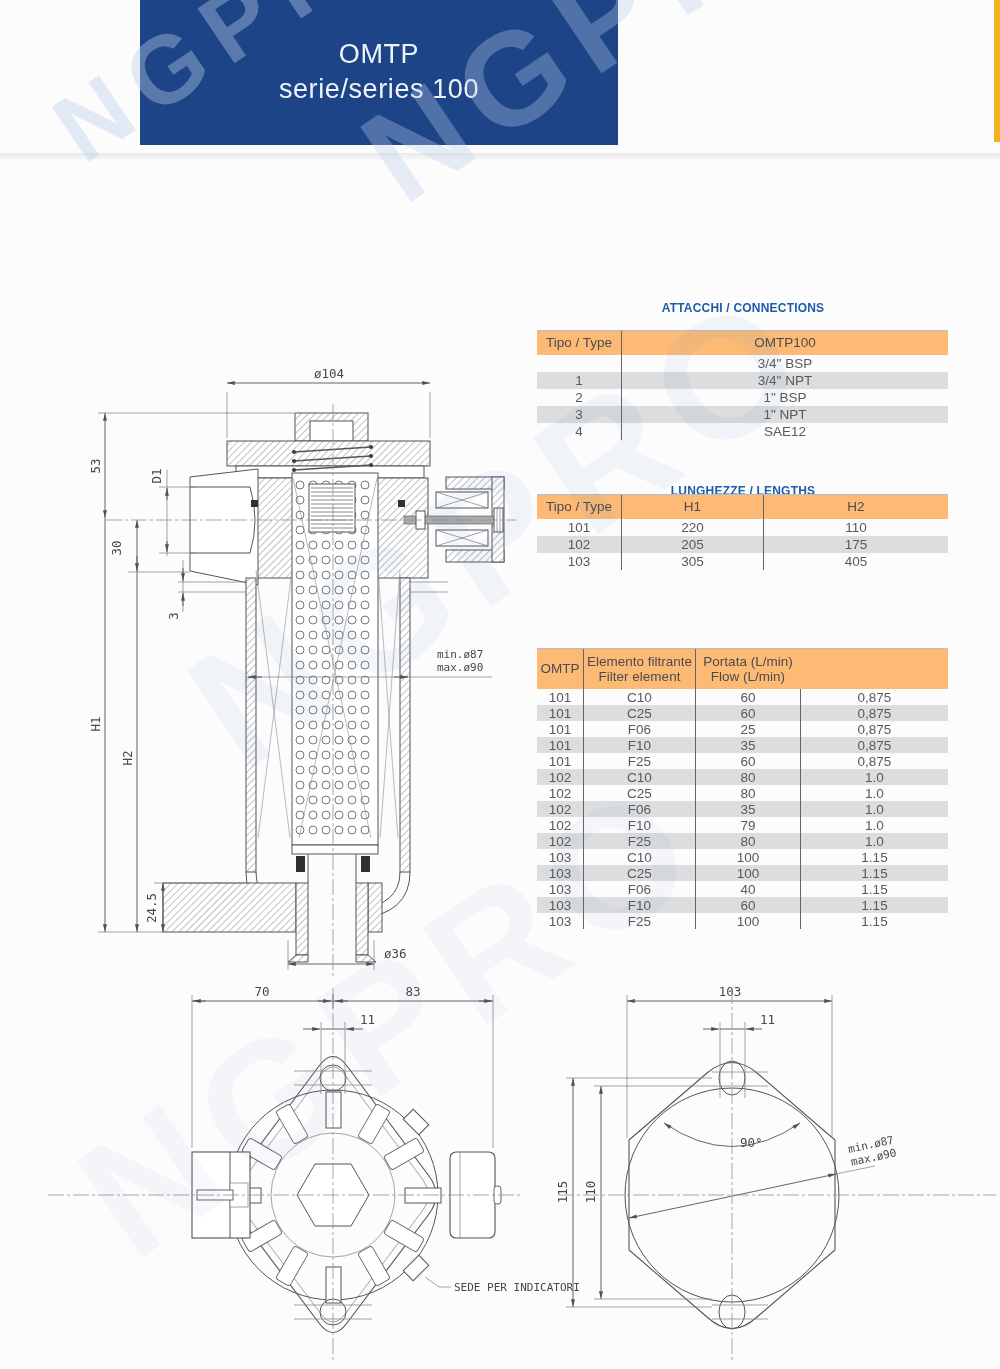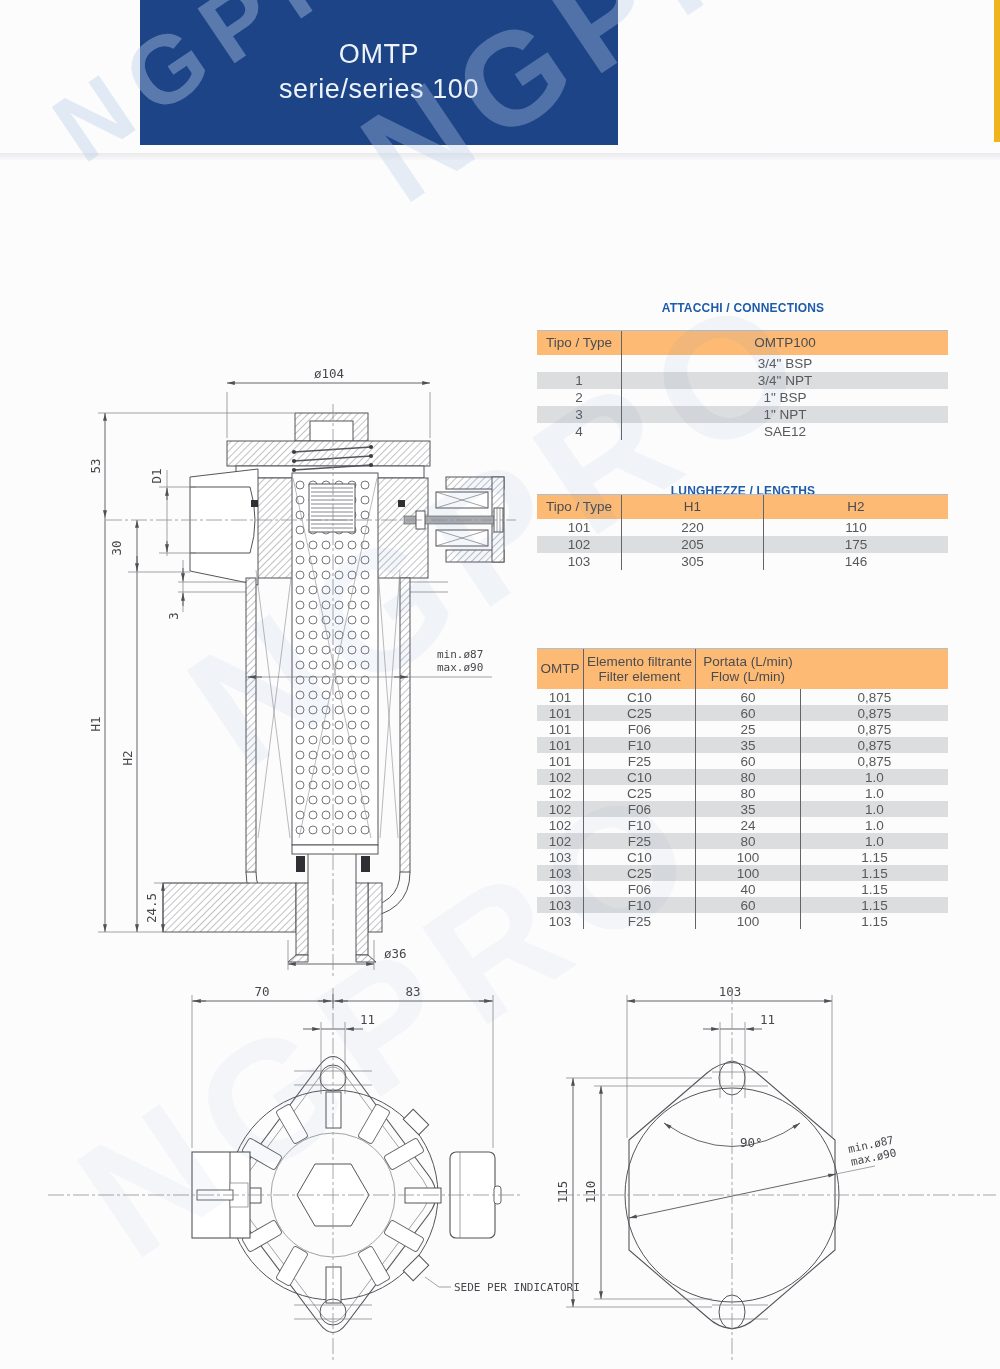"146" div.tcell { text: 146 -> 405 }
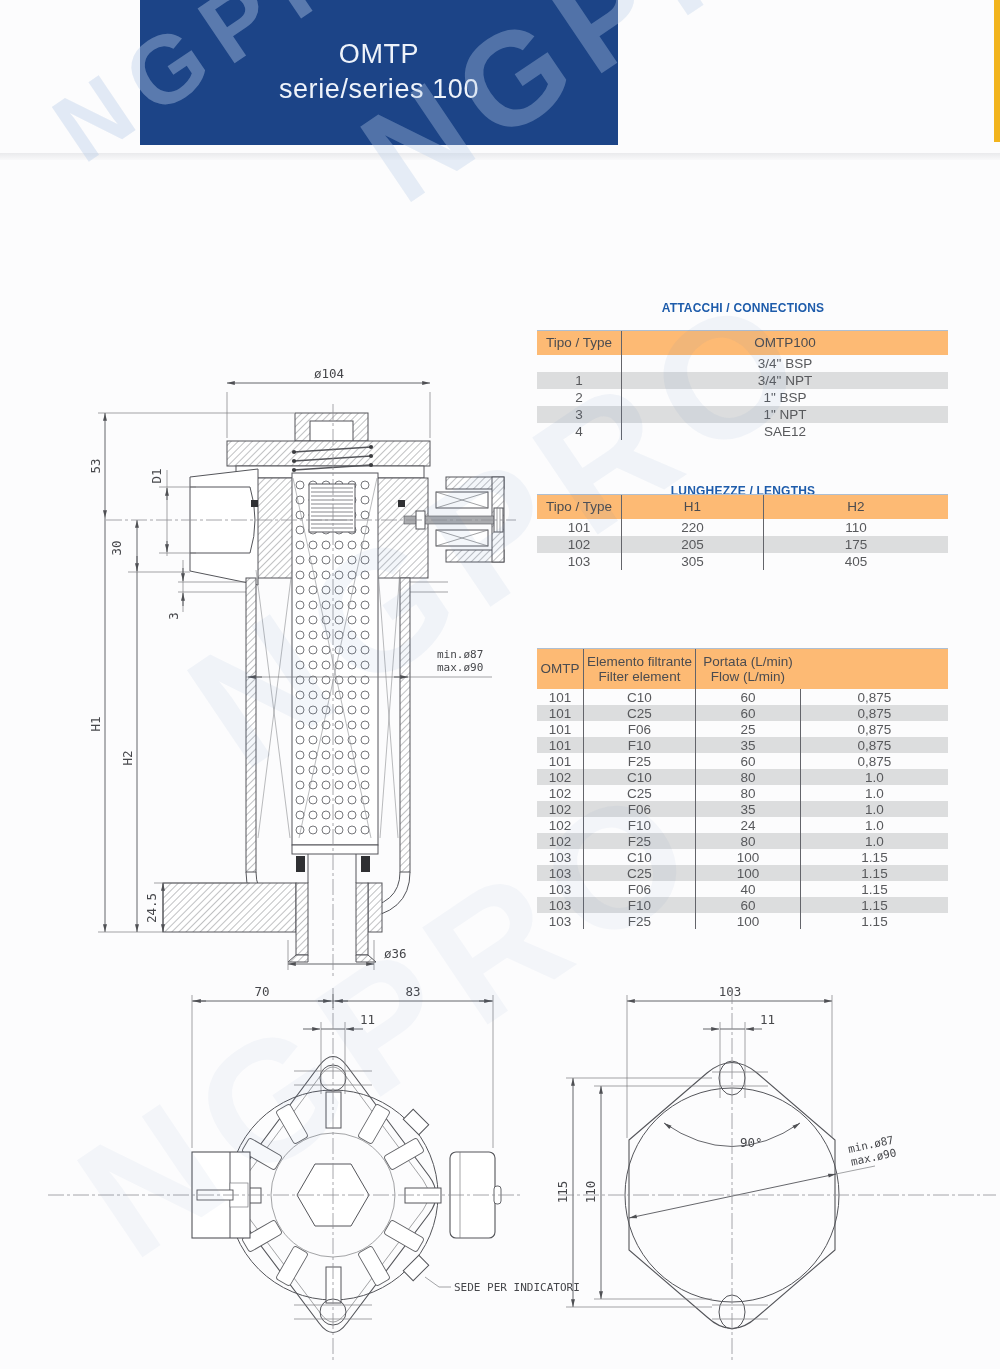"24" div.tcell { text: 24 -> 79 }
